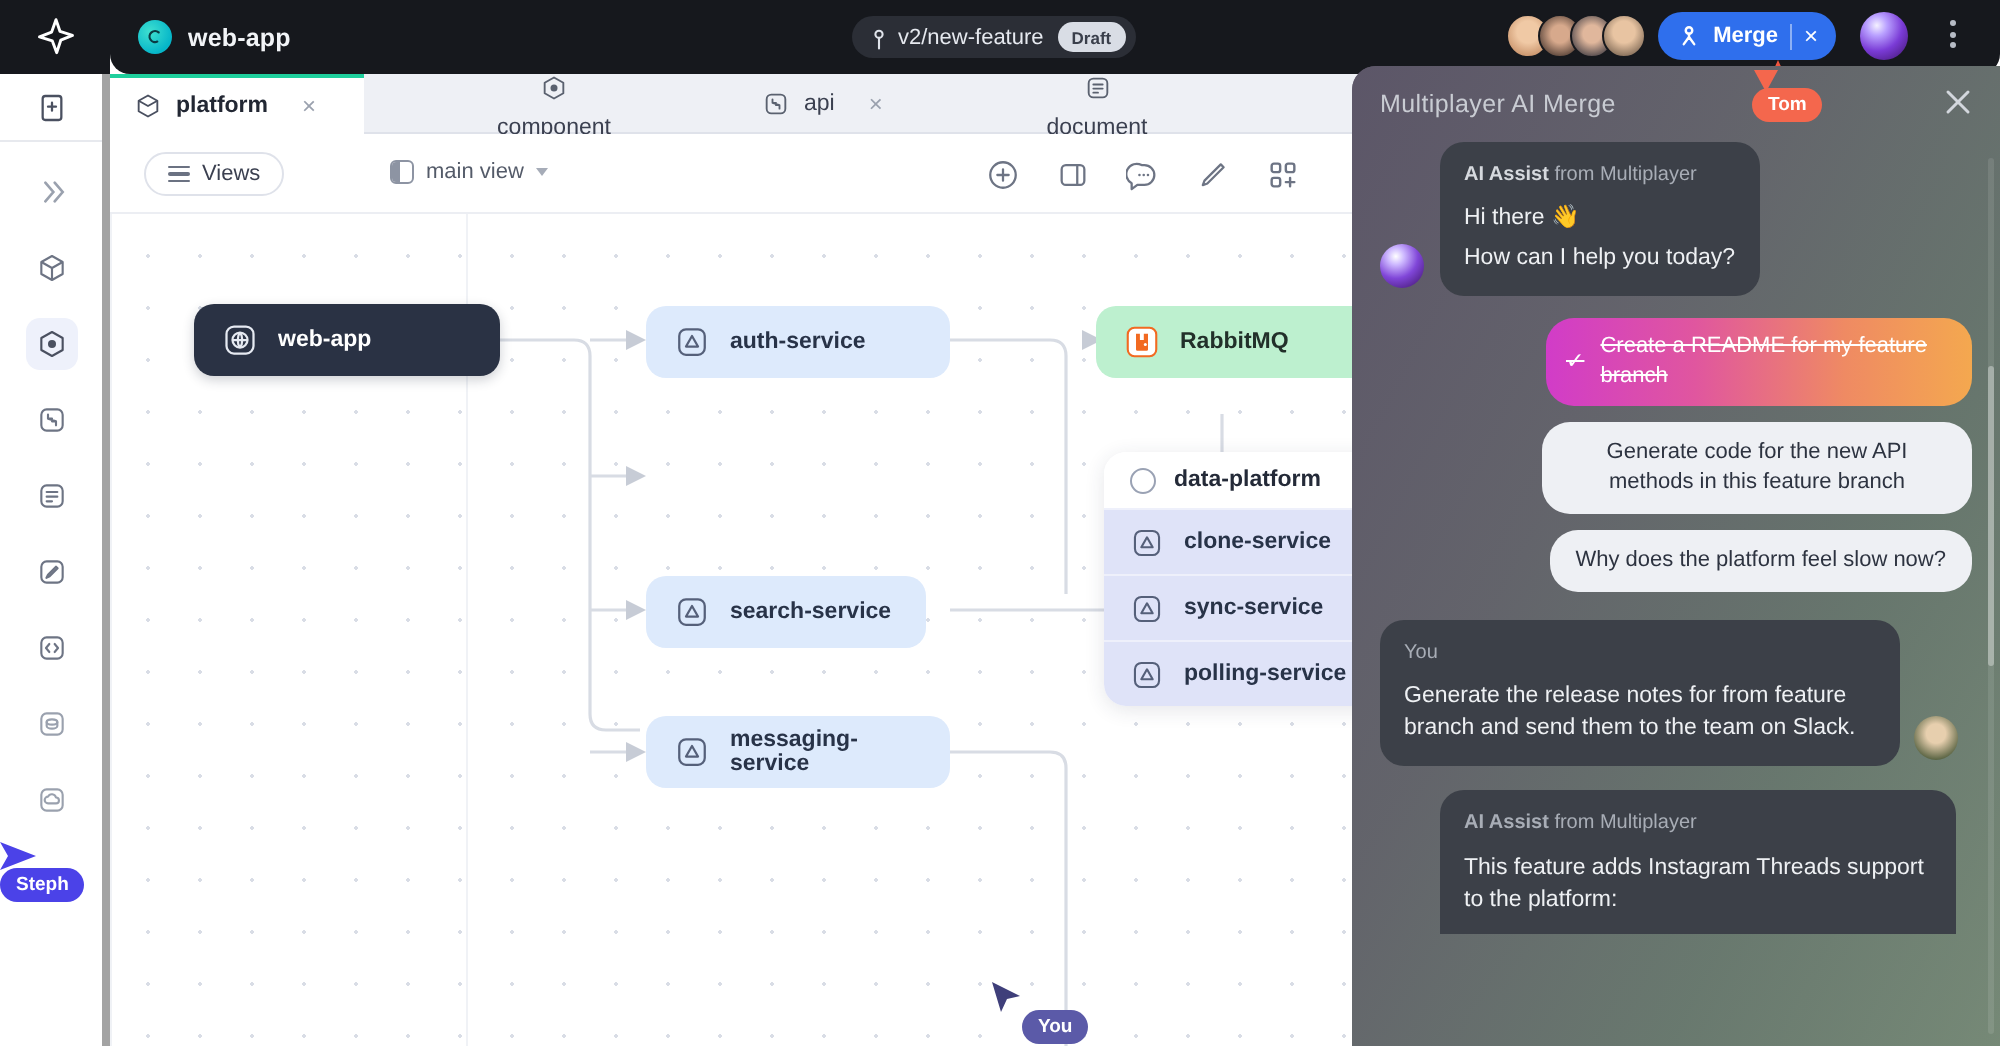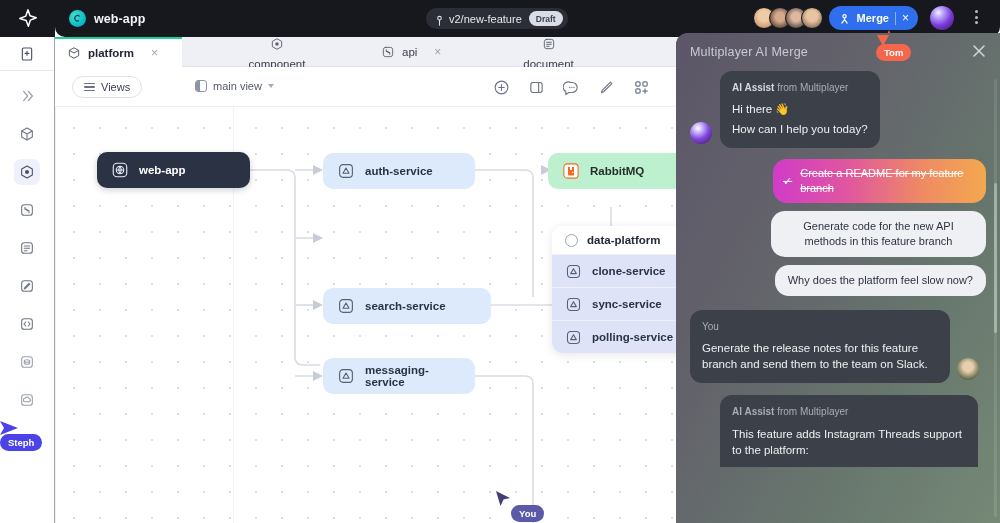"search-service" div.node { width: 168px -> 140px }
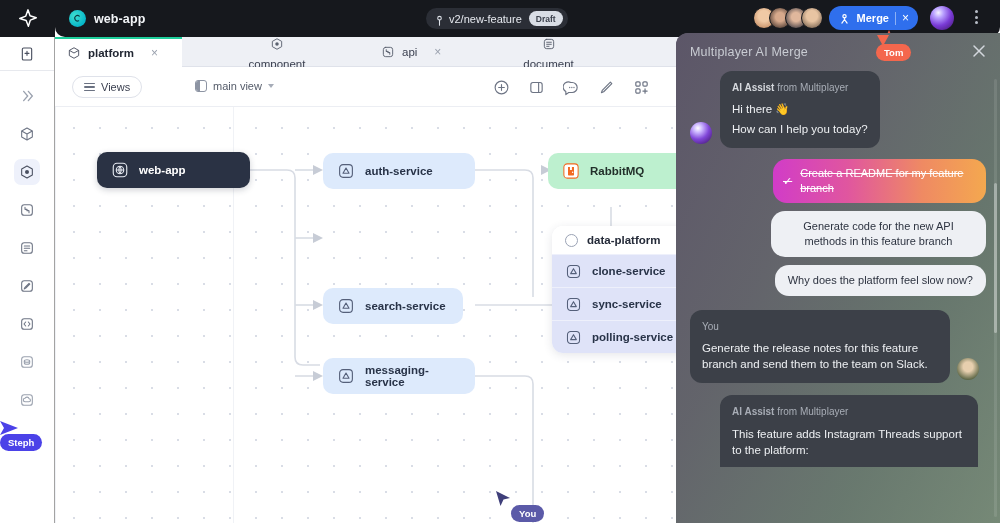"Generate the release notes for" p { text: this -> from }
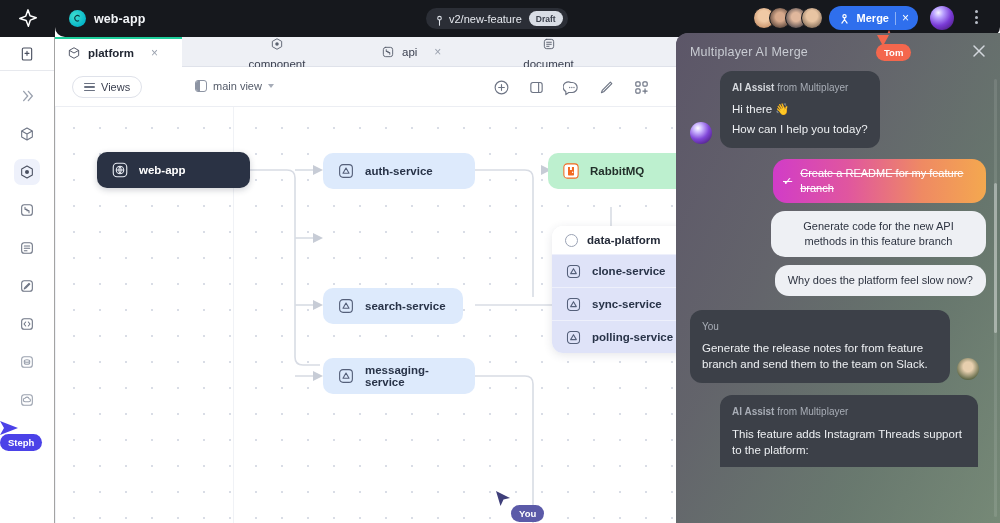"Steph" .rail { border-right: 1px solid #a3a3a3 -> 4px solid #a3a3a3 }
